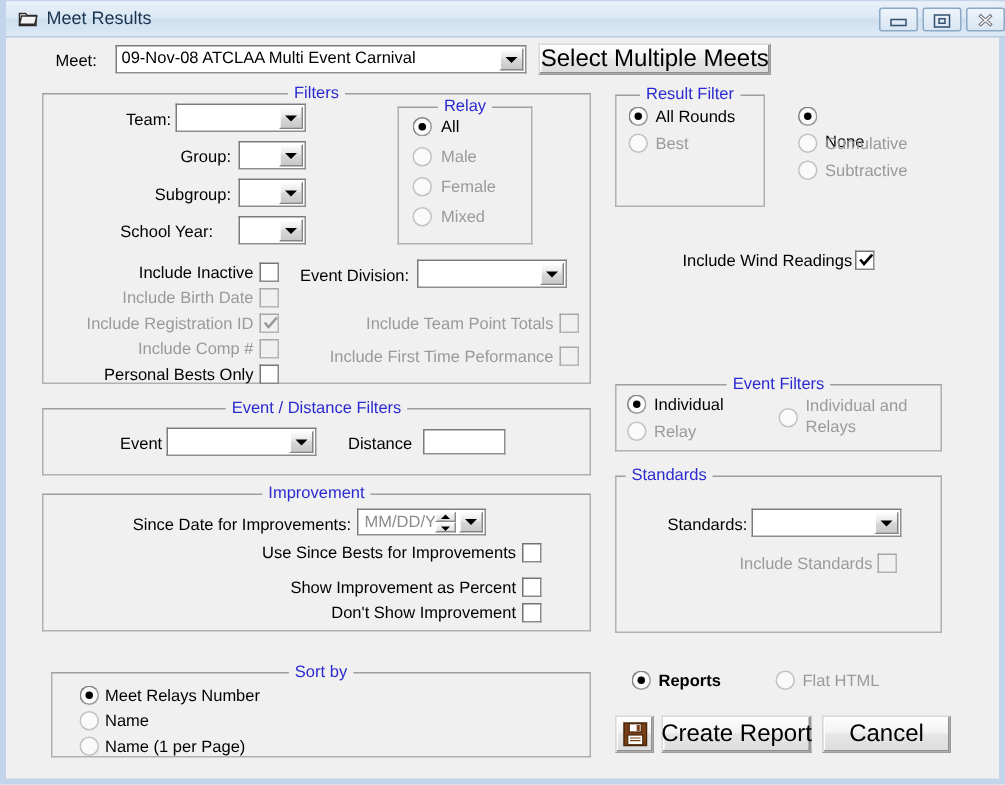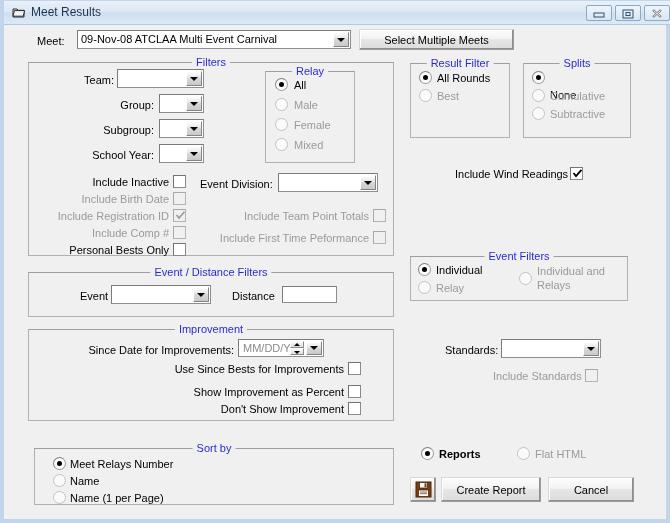"Select Multiple Meets" .btn { font-size: 11px -> 16px }
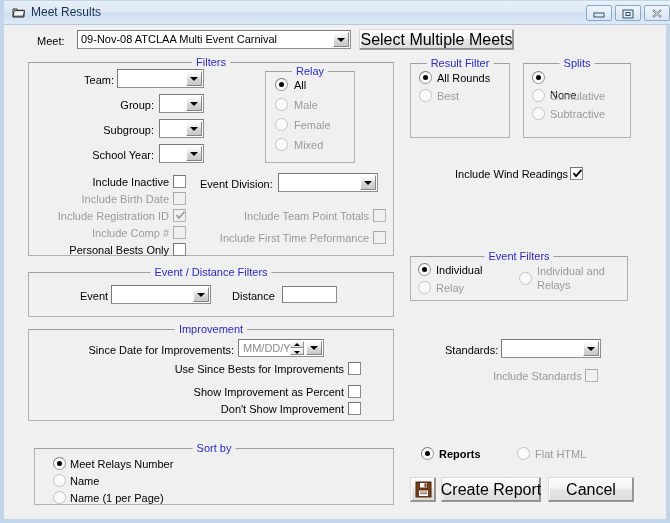"Splits" div.group { html: <div> <span>Splits</span> </div> -> none }
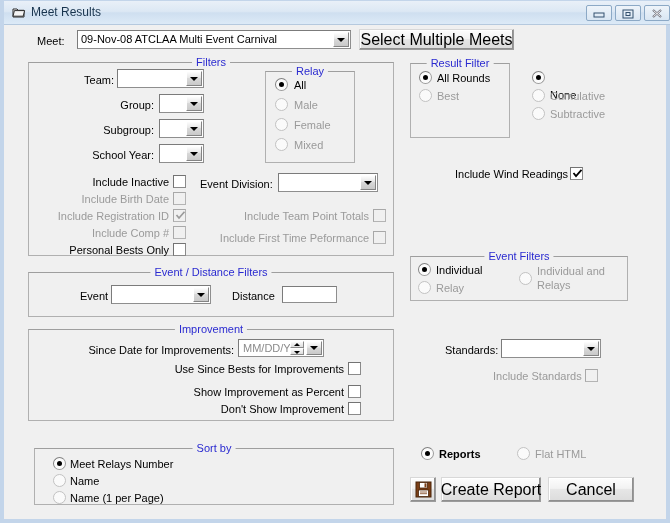"School Year:" span.lbl { left: 55px -> 43px }
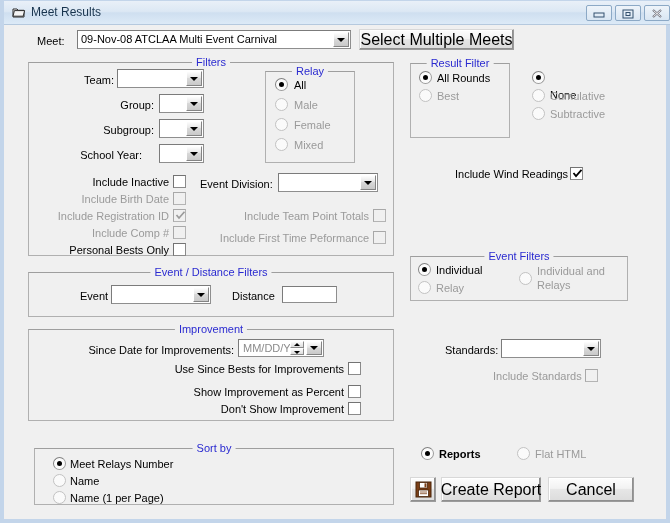"Standards" div.group { html: none -> <div> <span>Standards</span> </div> }
